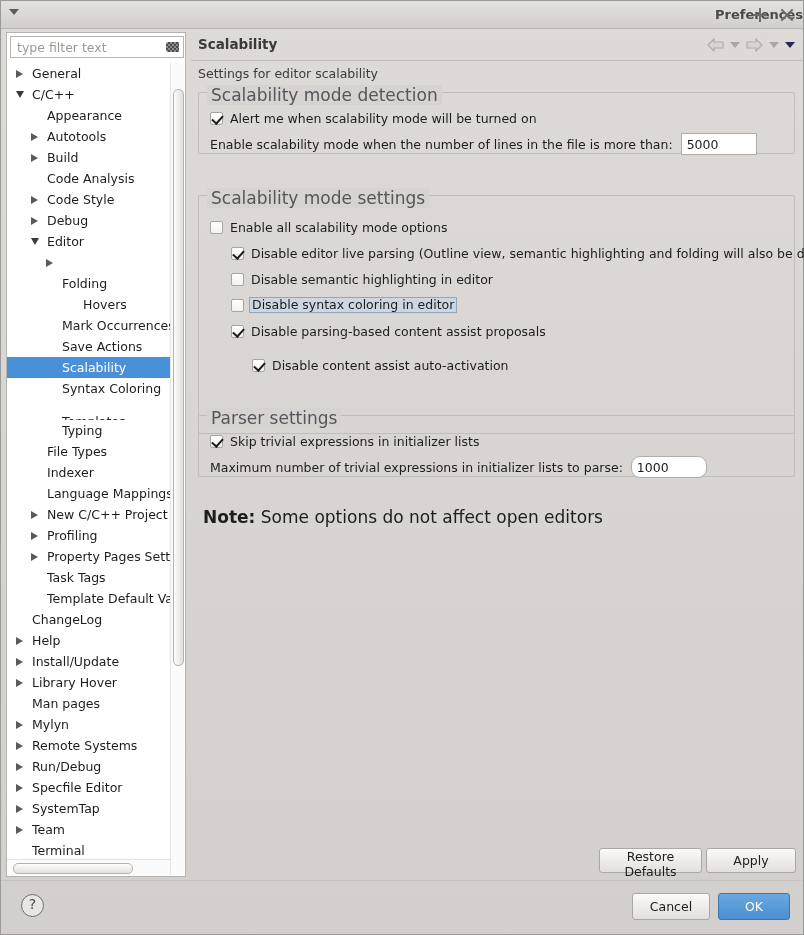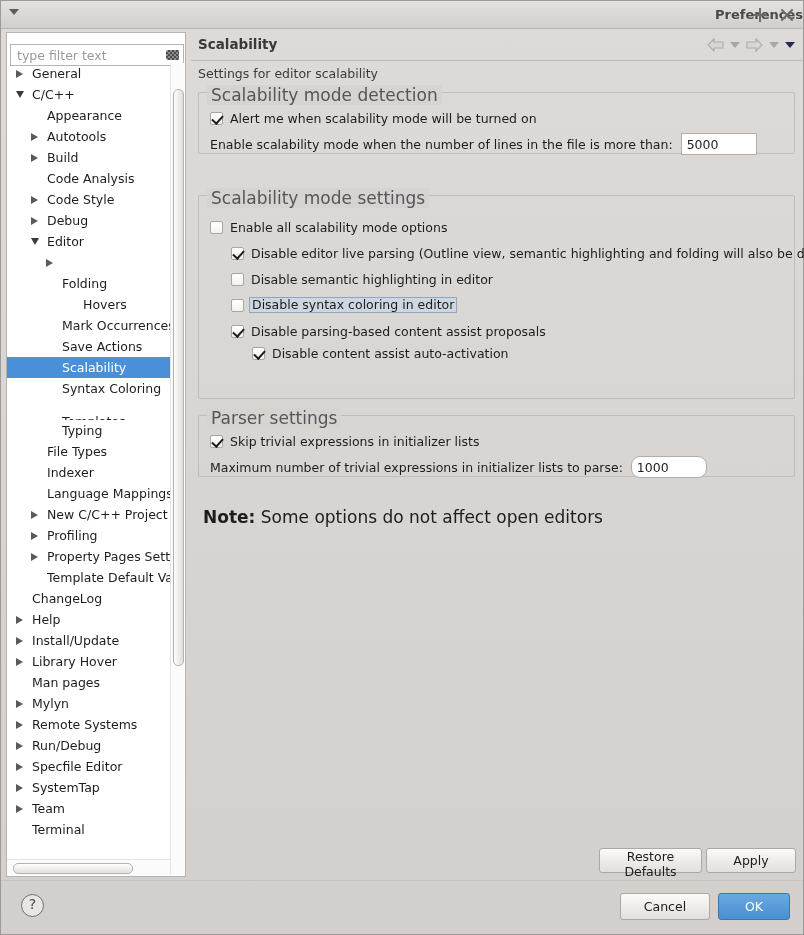"type filter text" .filter-wrap { margin-top: 8px -> none }
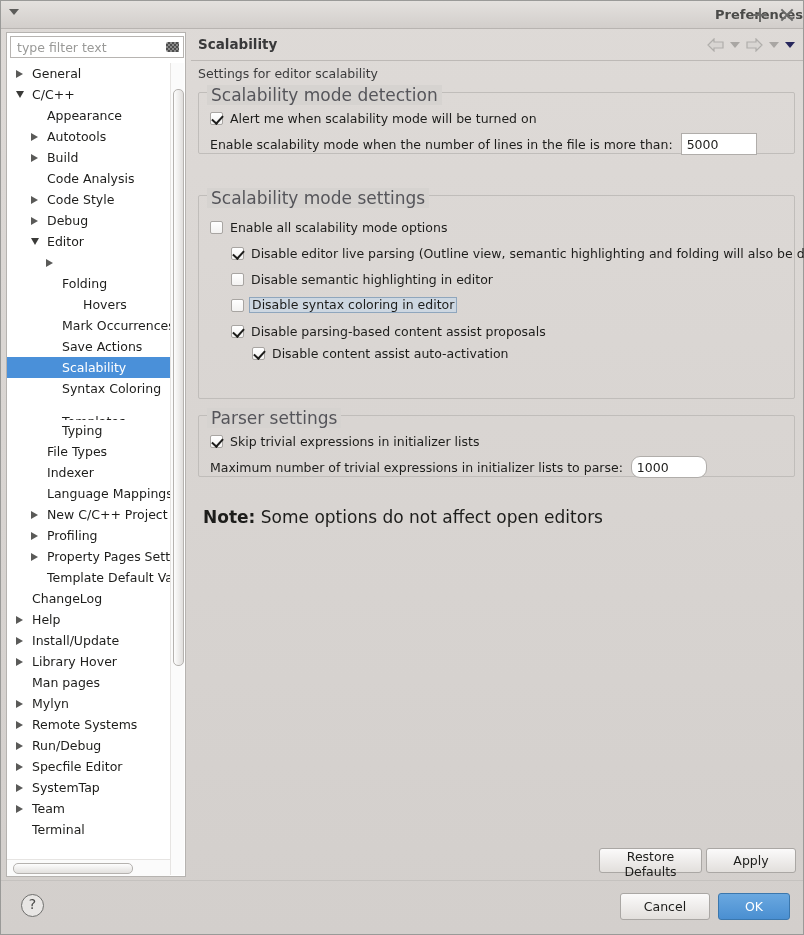"Scalability mode settings" div.group { height: 204px -> 239px }
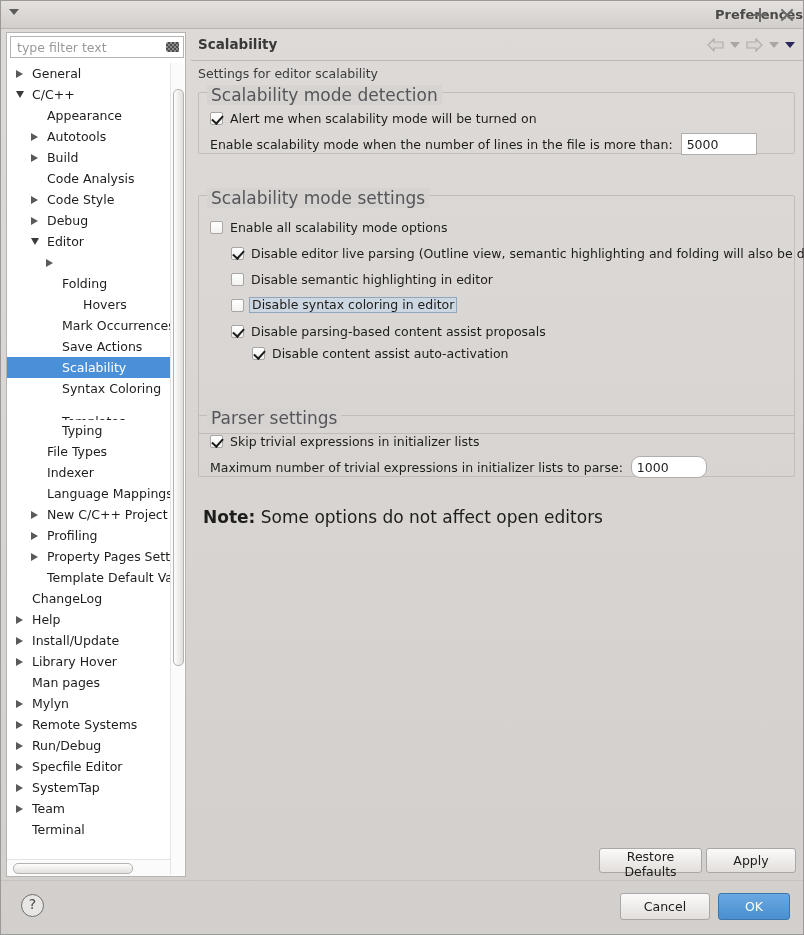"Disable content assist auto-activation" div.cbrow { top: 148px -> 160px }
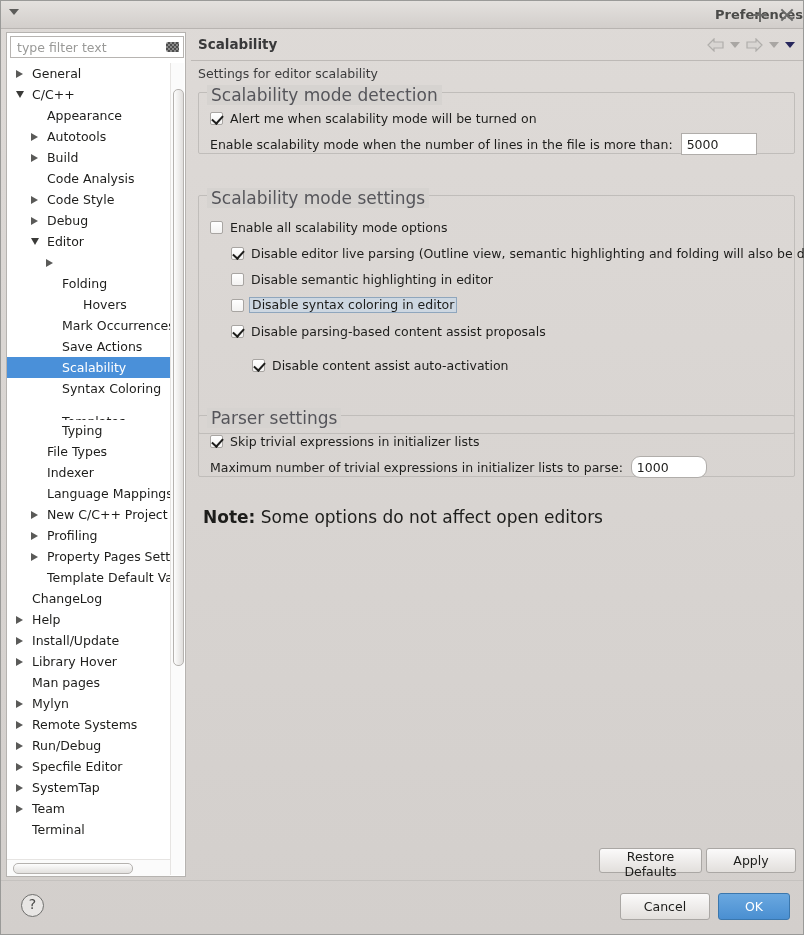"Task Tags" div.tree-item { html: none -> <div><span>Task Tags</span></div> }
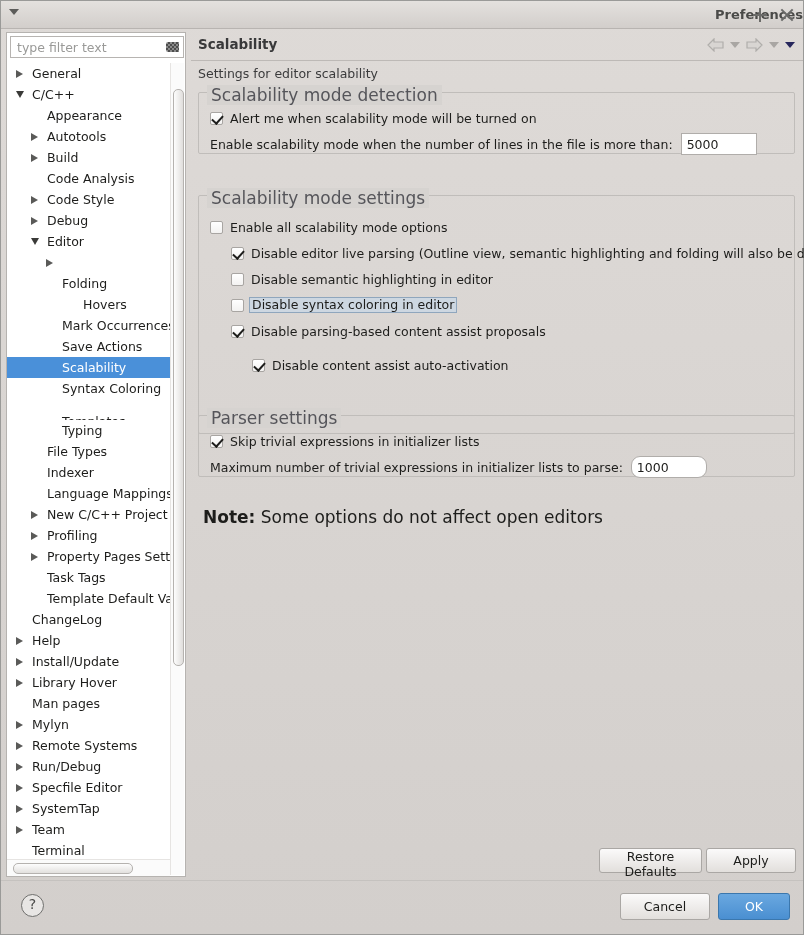"Cancel" #cancel-button { width: 90px -> 78px }
